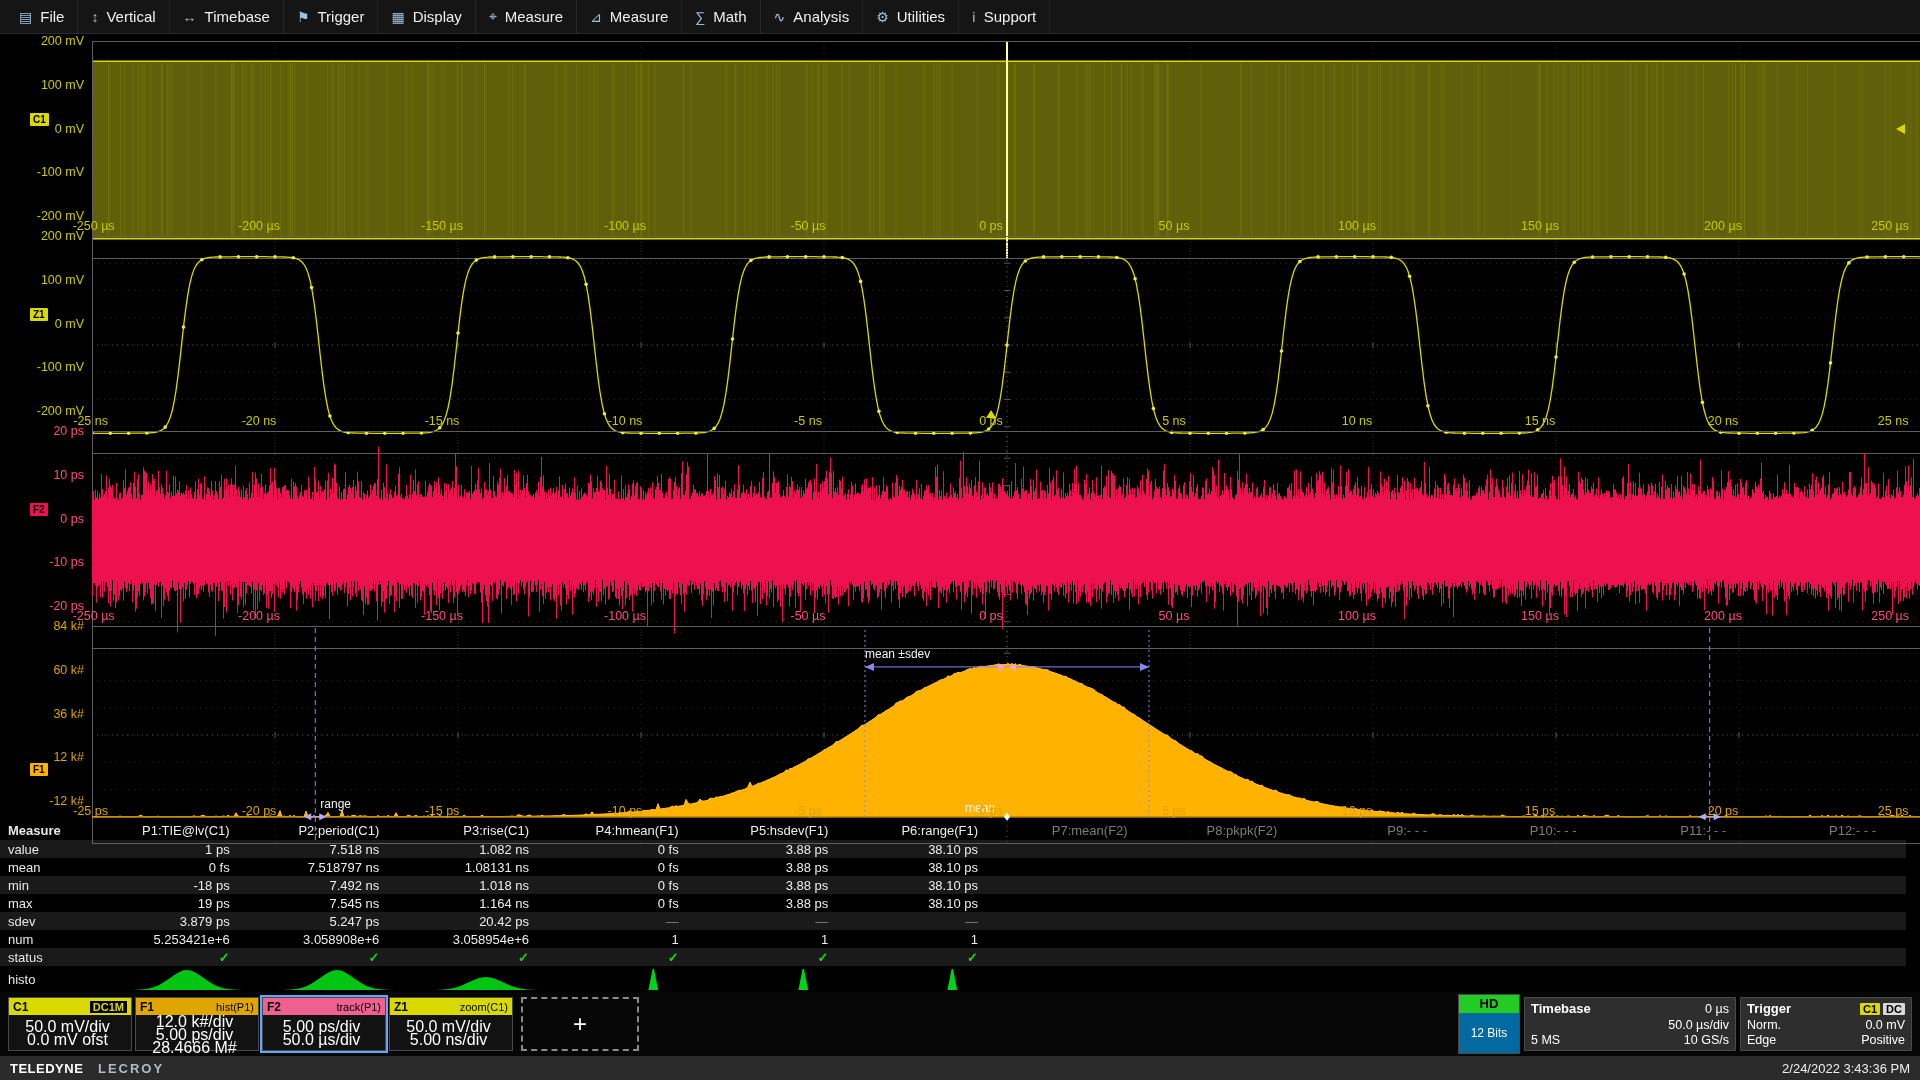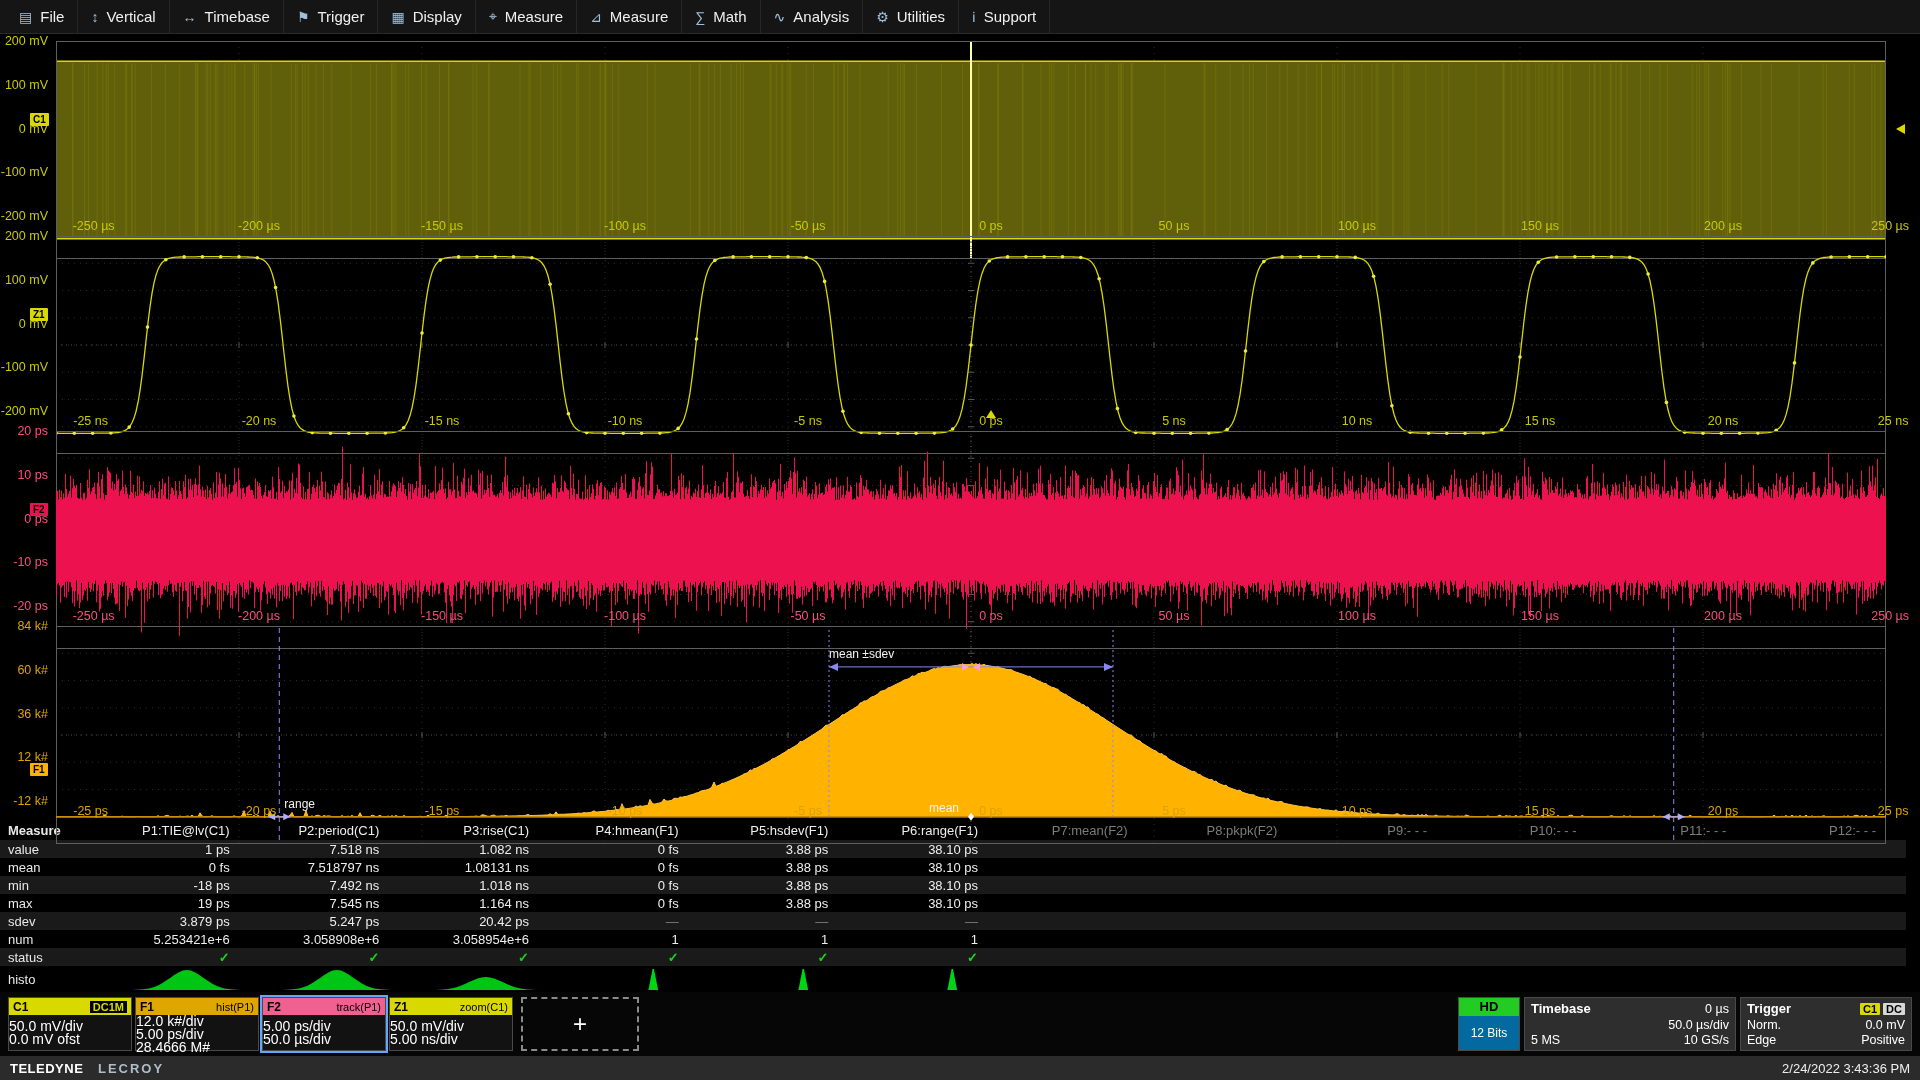"200 mV" .y-axis { width: 56px -> 92px }
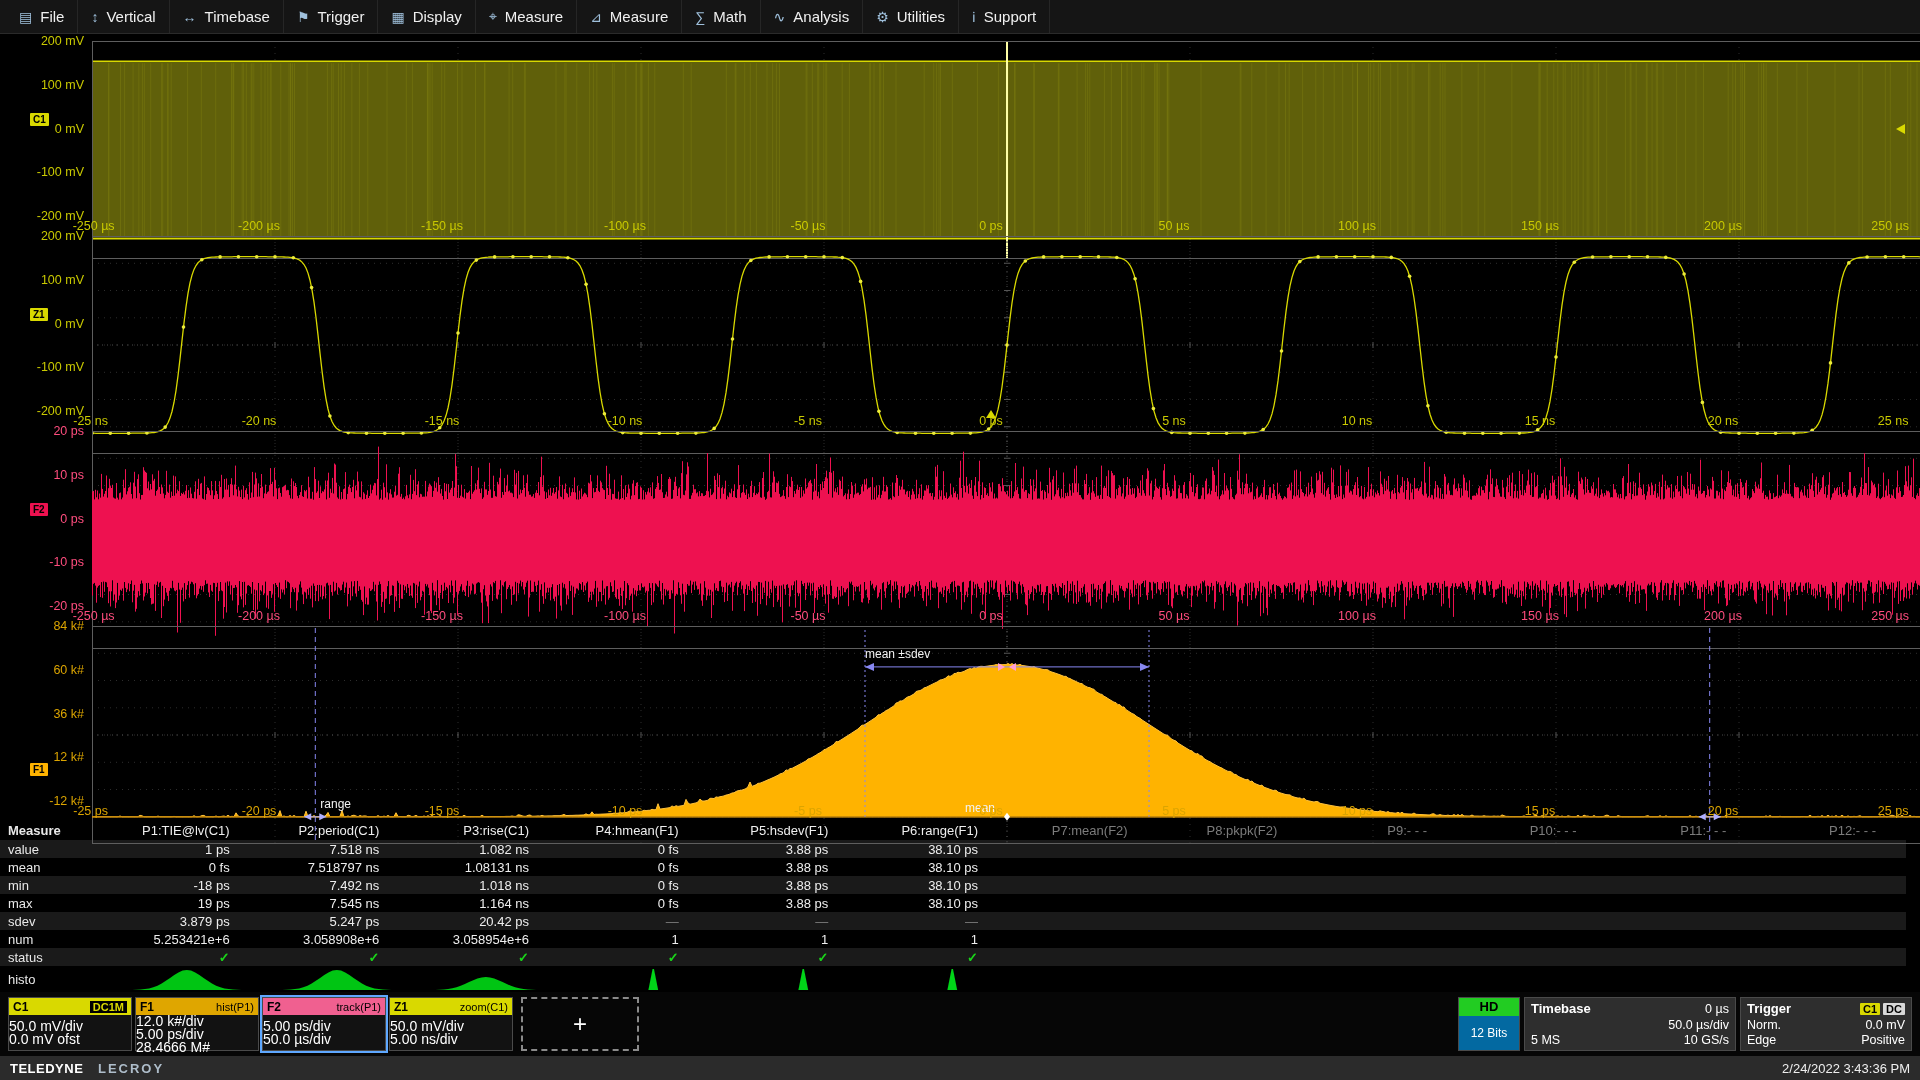"HD" .hd-box { height: 54px -> 60px }
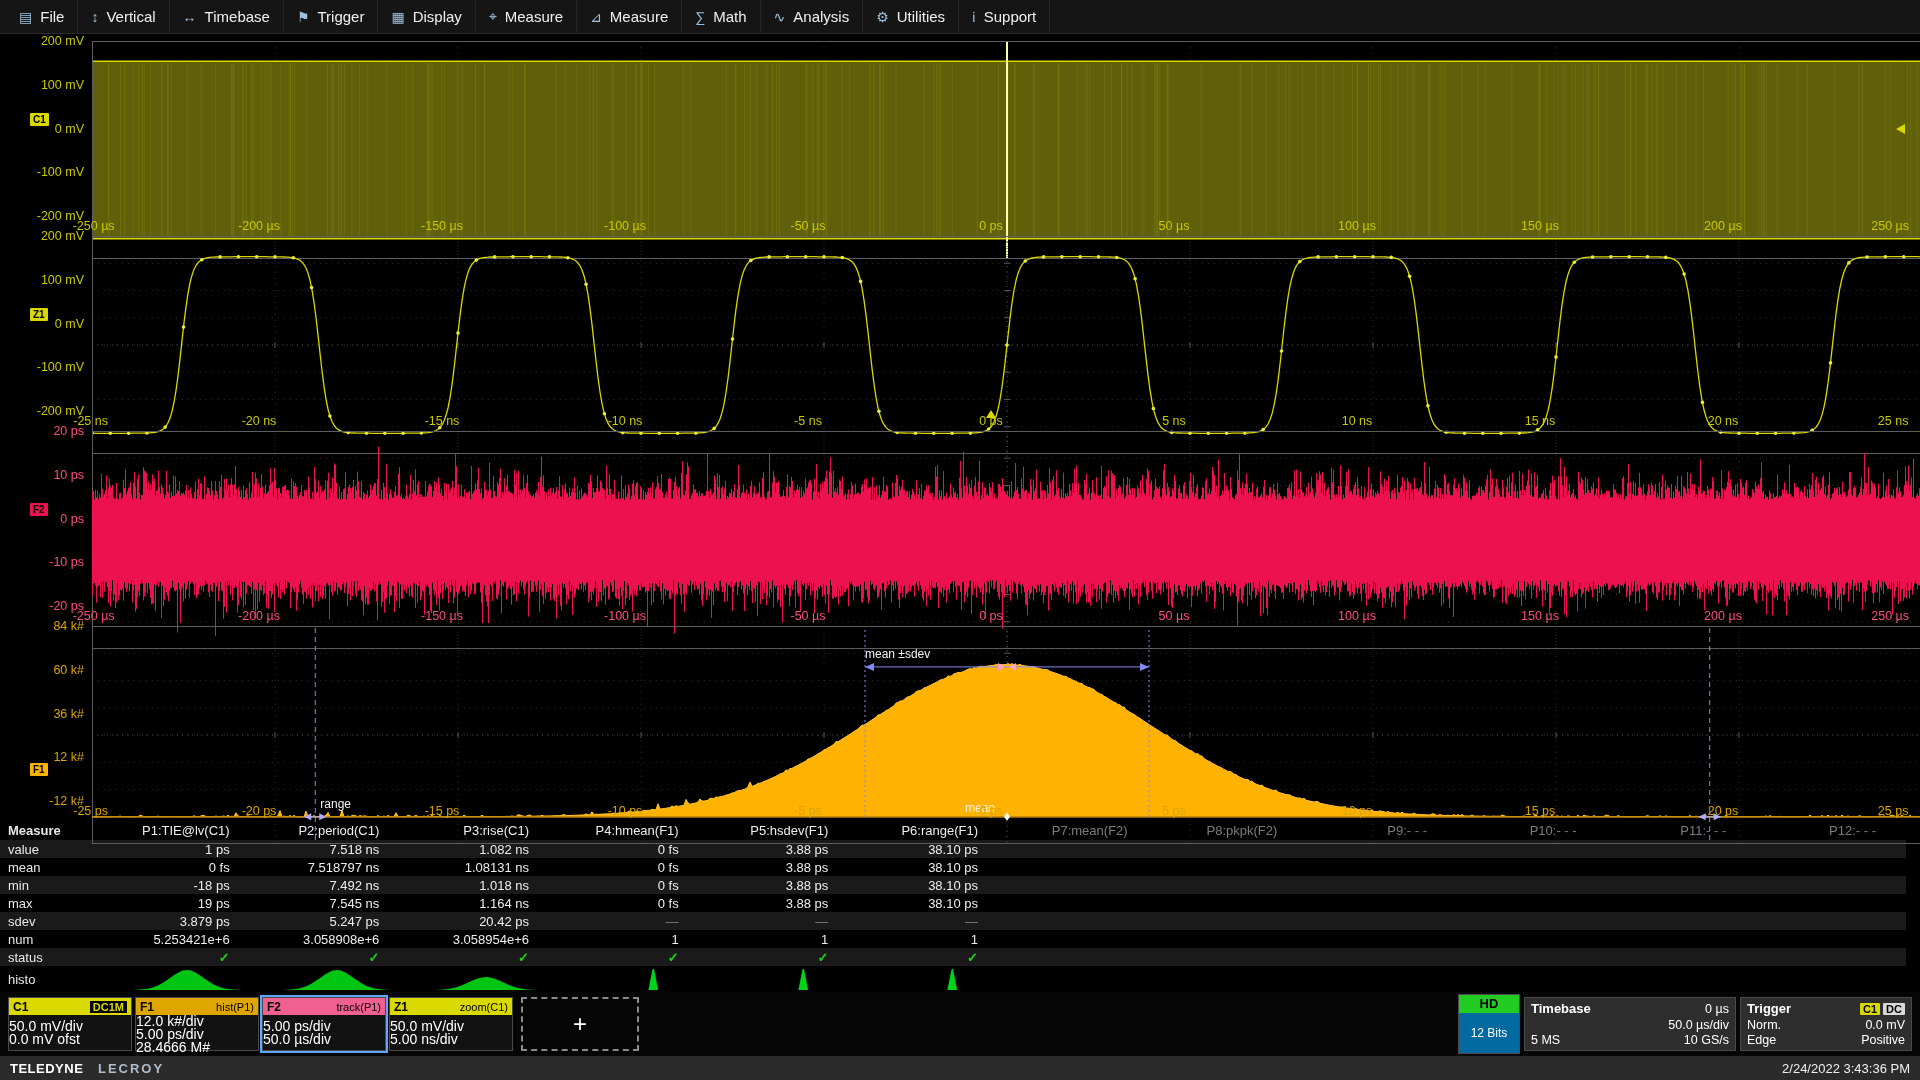"50.0 mV/div" .desc-body { align-items: flex-start -> center; font-size: 14px -> 16px }
